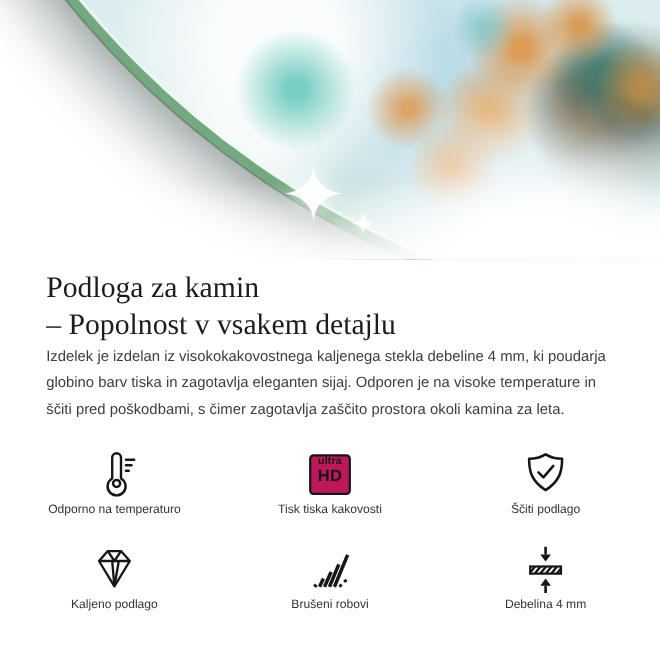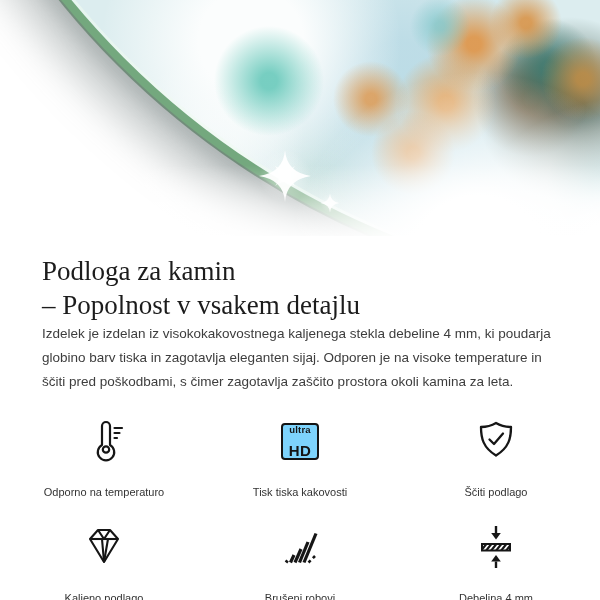"Podloga za kamin" .title { margin-top: 18px -> 8px }
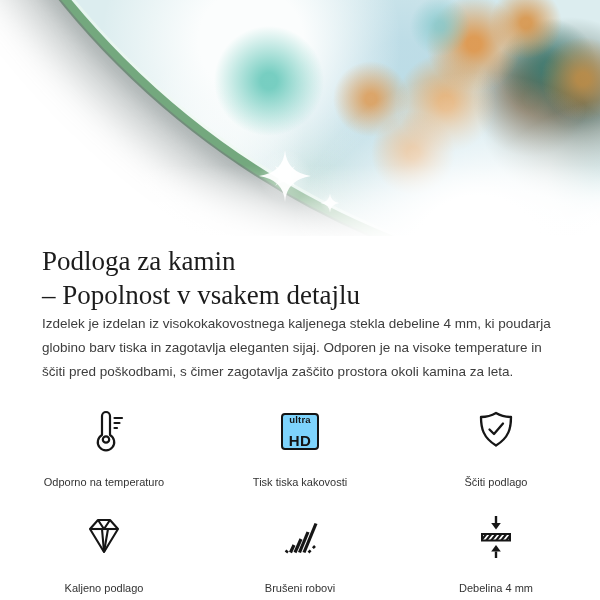"ultra" .uhd-box { background: #7dd3fc -> #be185d; justify-content: space-between -> flex-start }
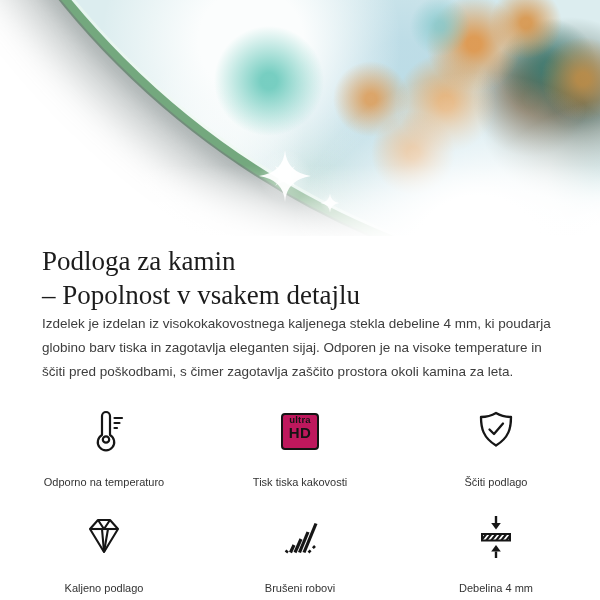"Odporno na temperaturo" .feature-label { margin-top: 20px -> 1px }
